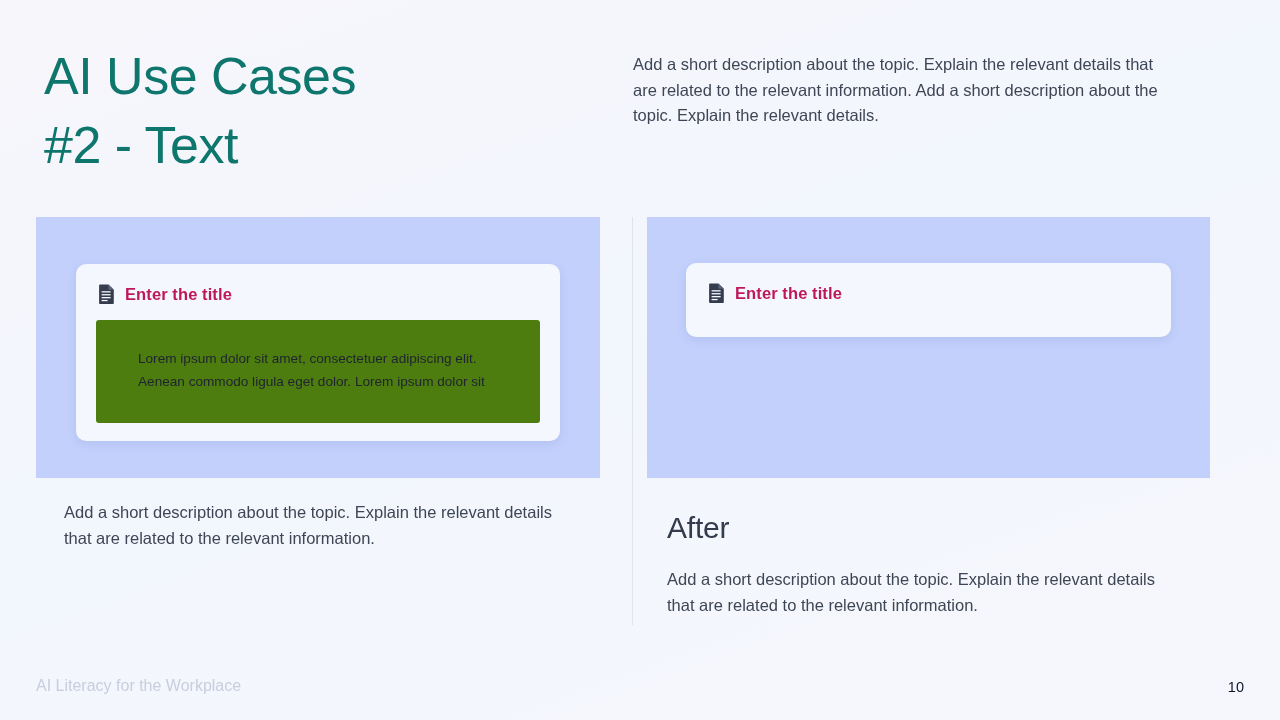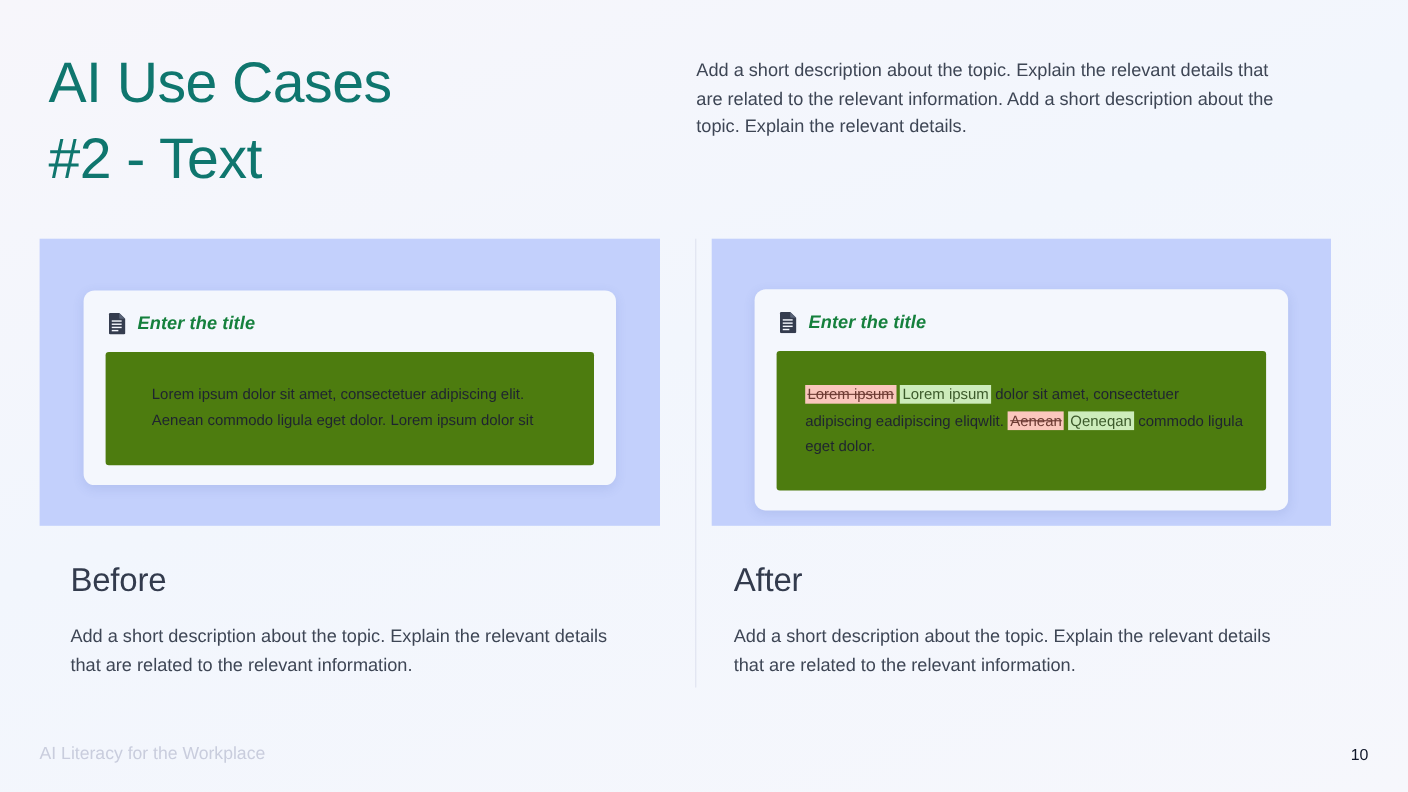"Enter the title" .doc-title { color: #15803d -> #be185d; font-style: italic -> none }
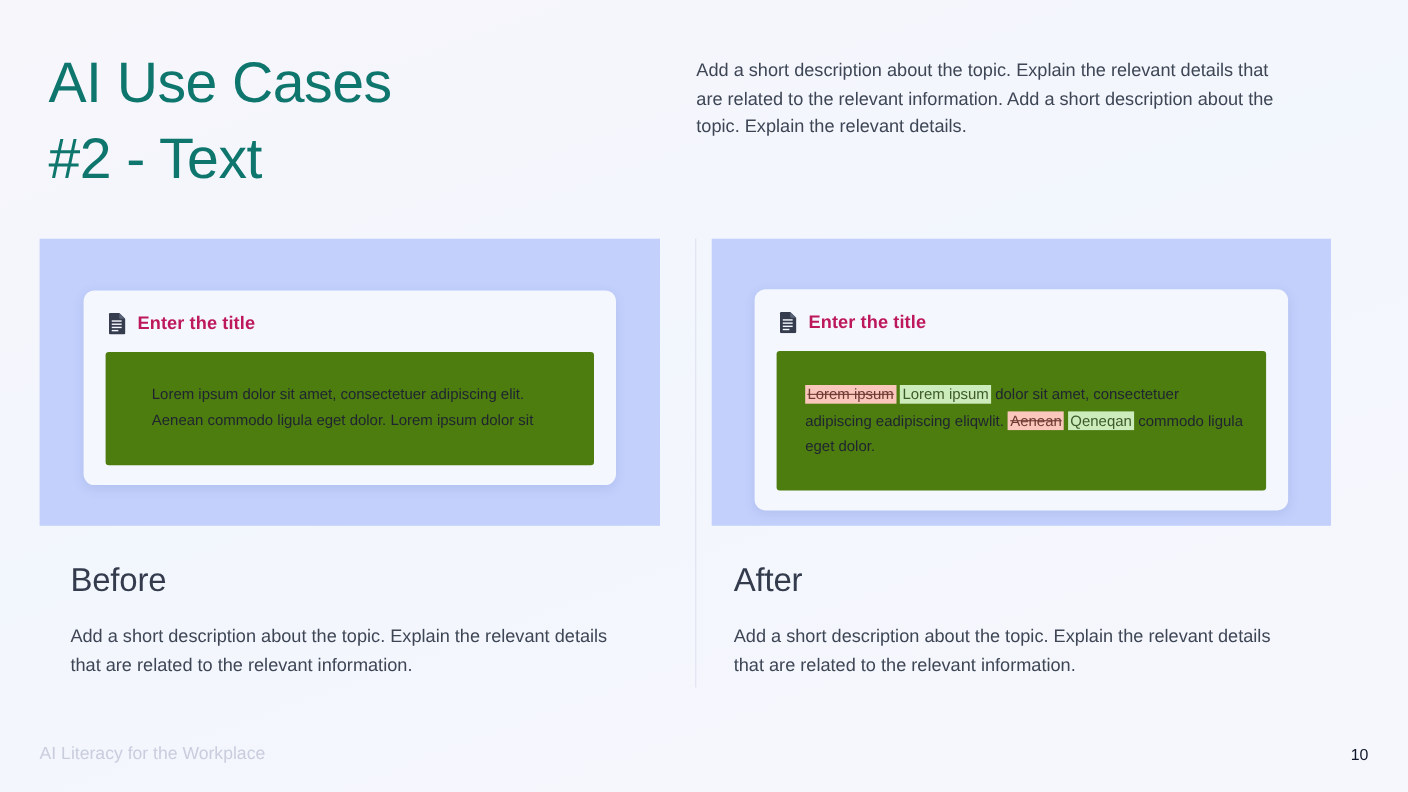"Lorem ipsum Lorem ipsum dolor" div.doc-body { html: <div> <div><span>Lorem ipsum</span> <span>Lorem ipsum</span> <span> dolor sit amet, consectetuer adipiscing eadipiscing eliqwlit. </span><span>Aenean</span> <span>Qeneqan</span> <span> commodo ligula eget dolor.</span></div> </div> -> none }
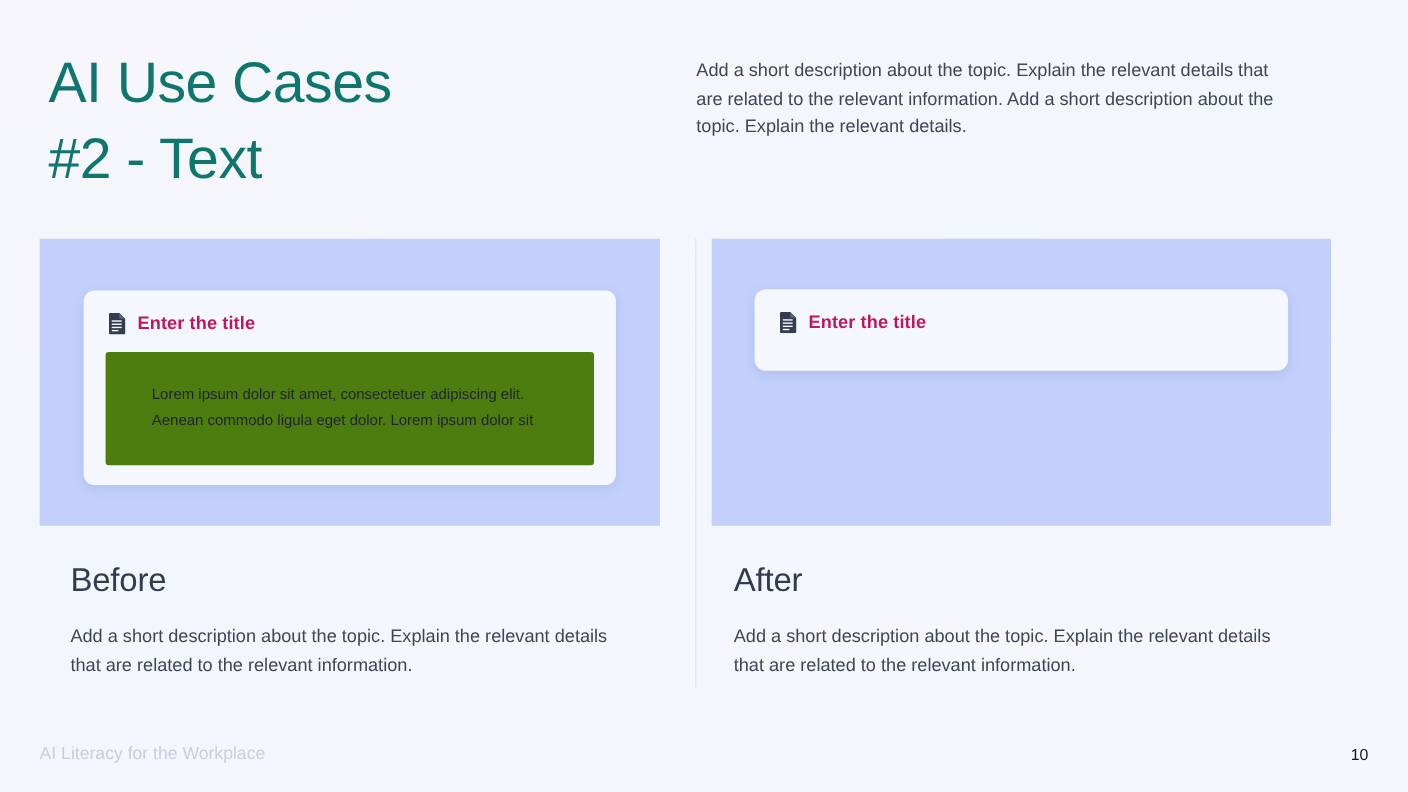"Before" div.col-heading { html: <div>Before</div> -> none }
